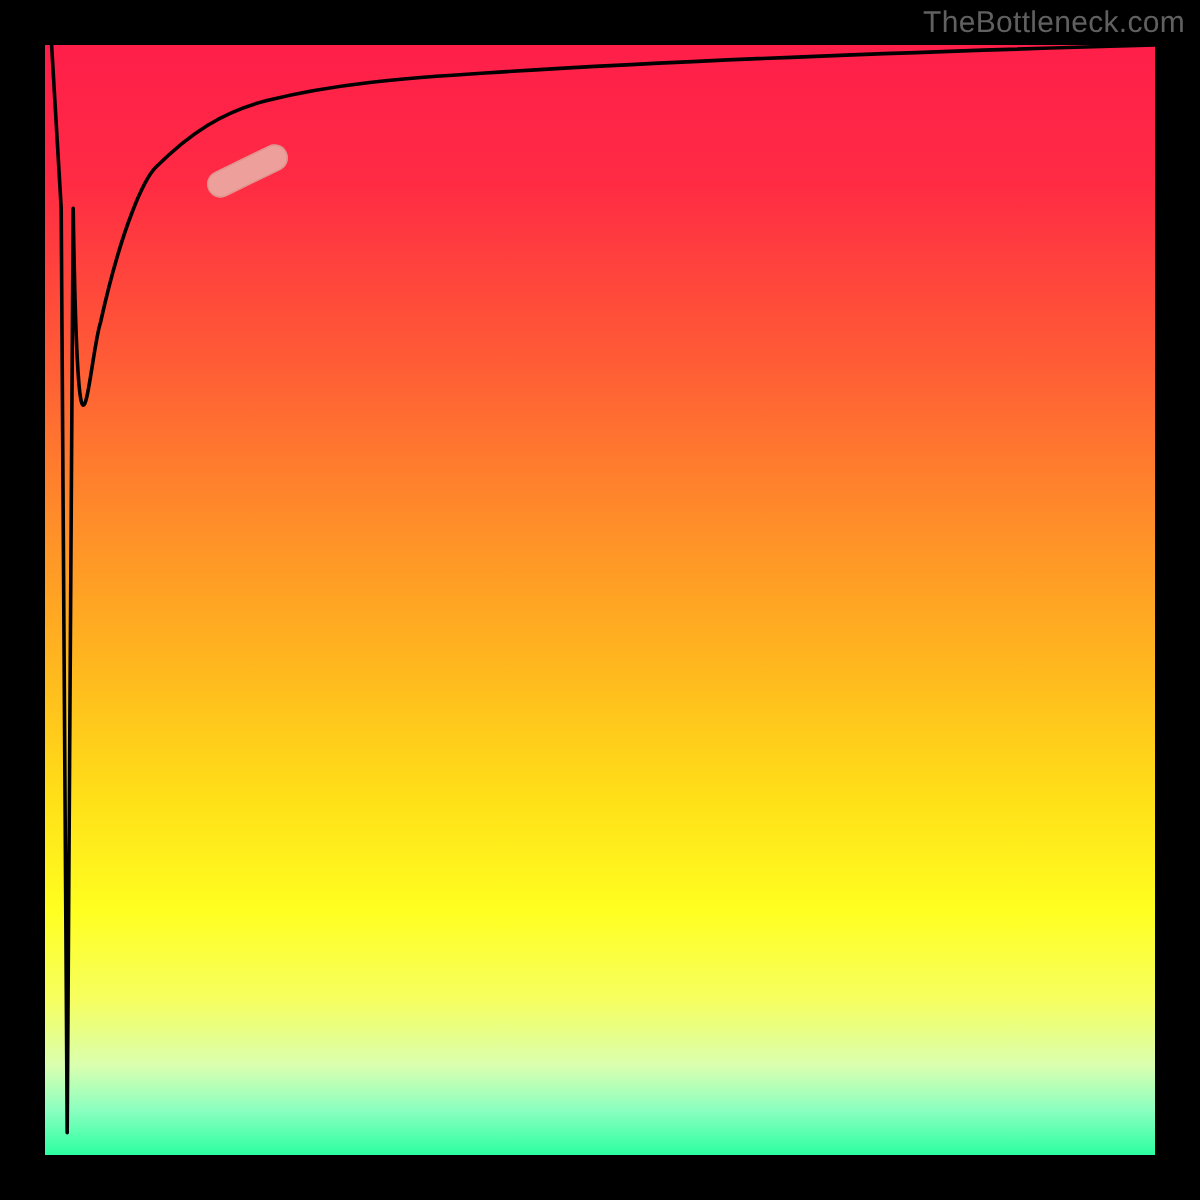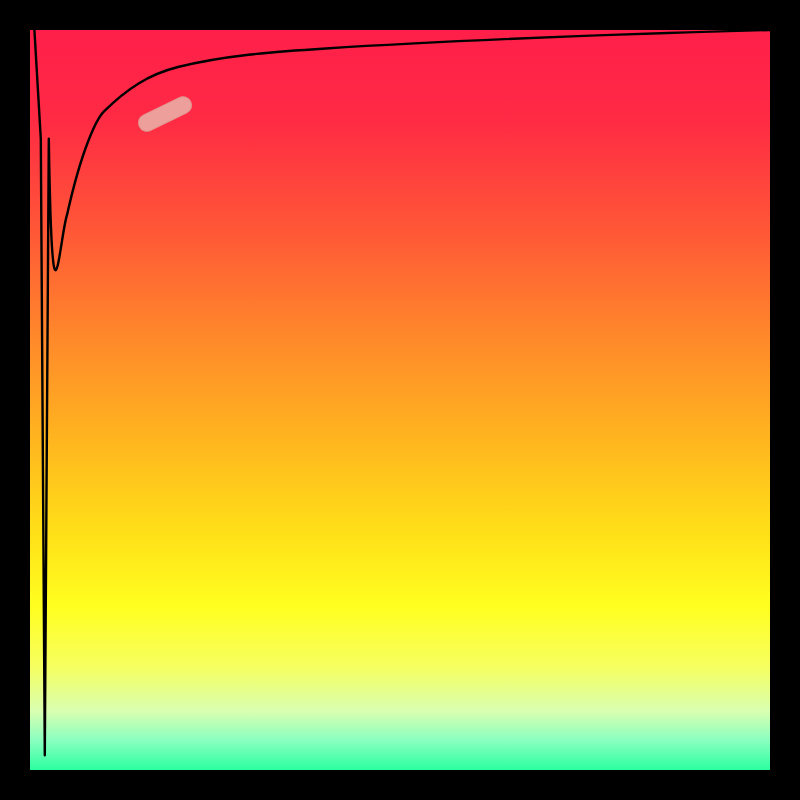"TheBottleneck.com" div.attrib { html: none -> <div>TheBottleneck.com</div> }
